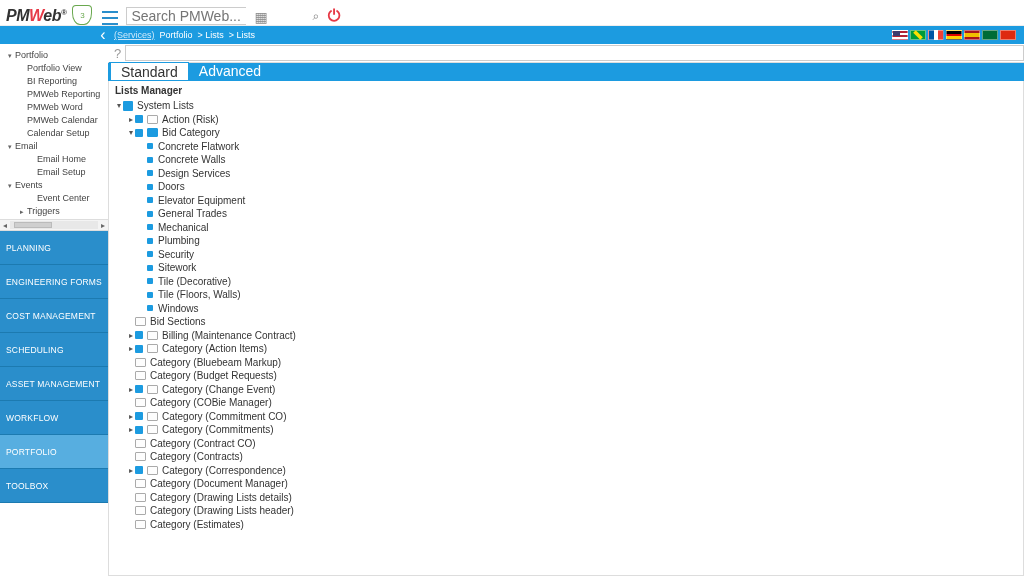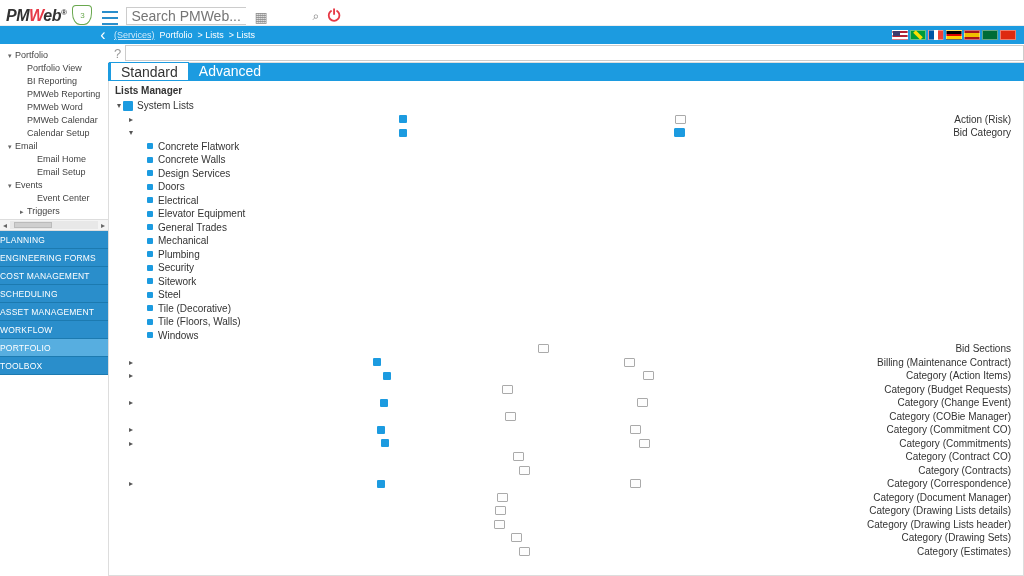"Lists Manager" .panel { padding: 1px 12px 4px 0 -> 1px 1px 4px 0 }
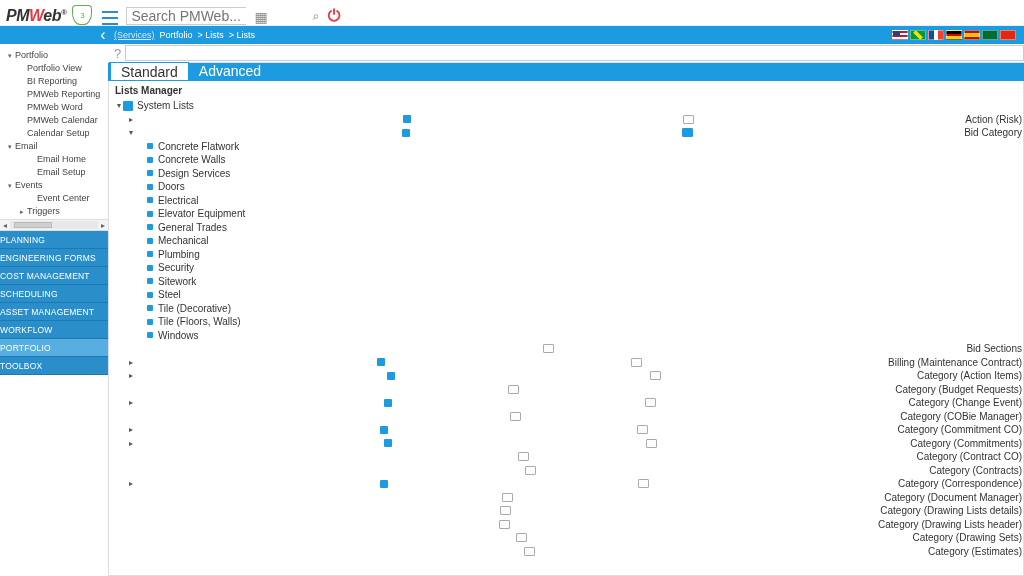"Action (Risk)" .ind1 { justify-content: space-between -> none }
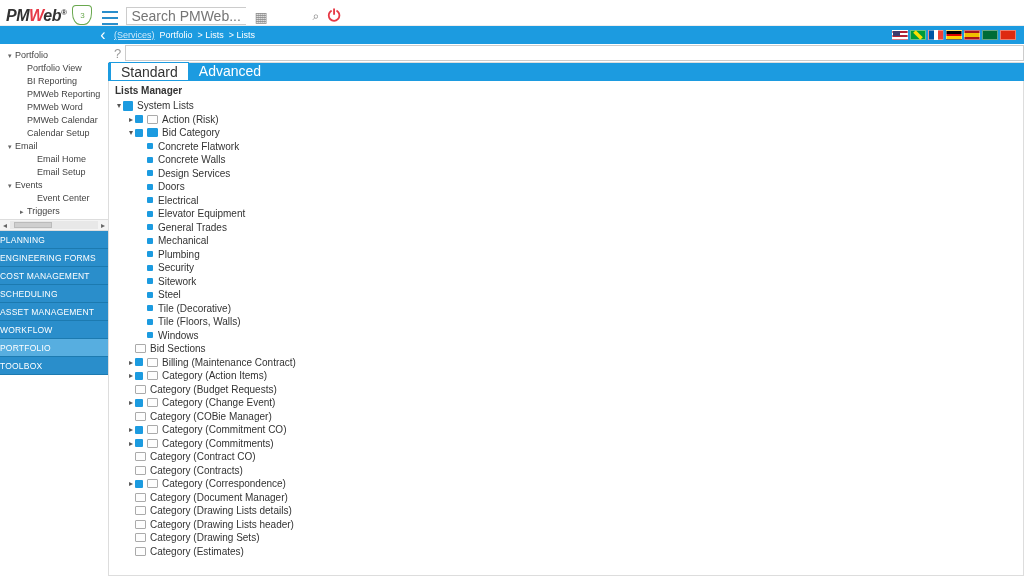"Electrical" div.trow { html: <div> <span></span> <span></span> <span>Electrical</span> </div> -> none }
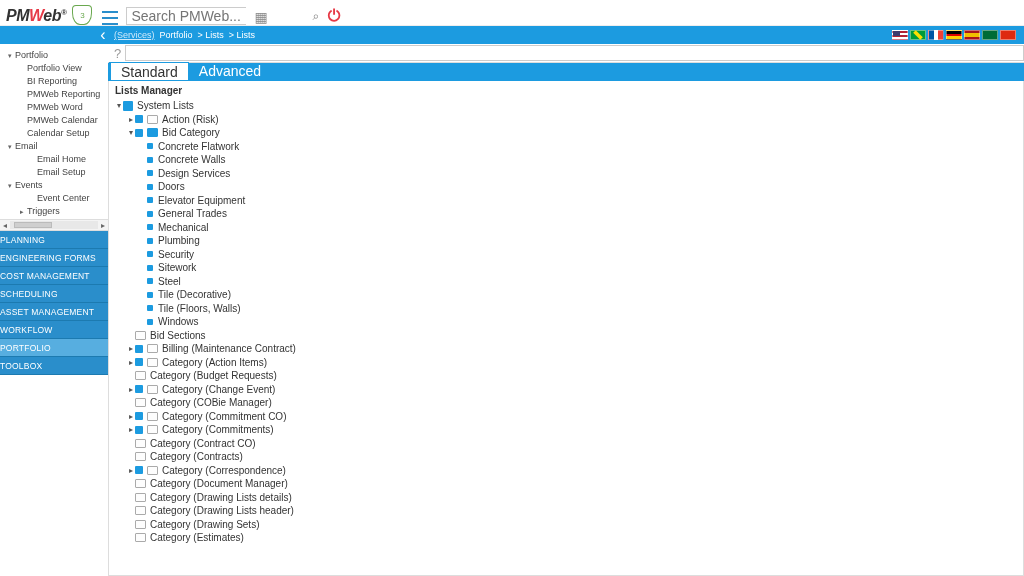"PLANNING" .modnav .mod { height: 18px -> 34px; padding-left: none -> 6px }
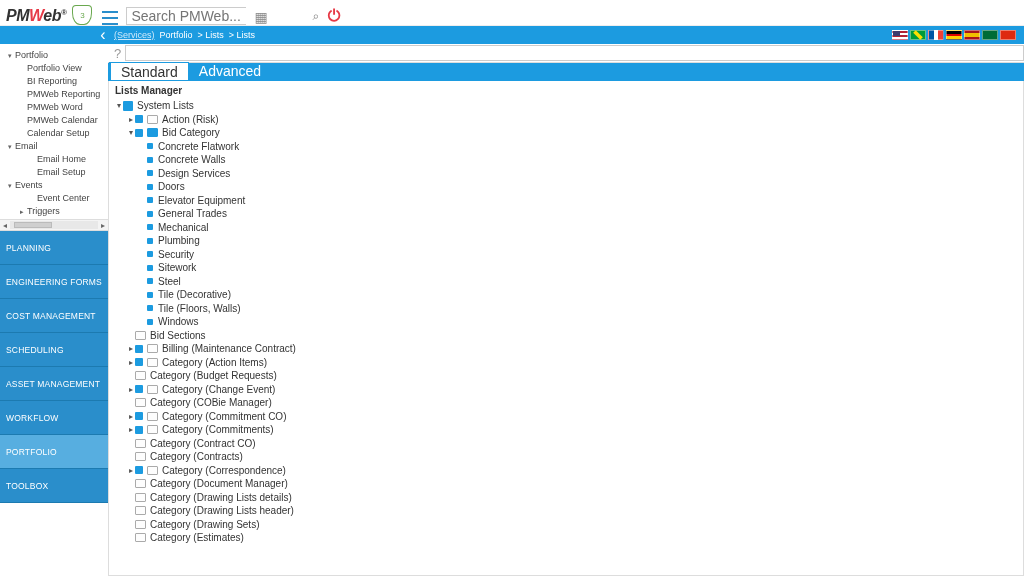"Steel" div.trow { html: <div> <span></span> <span></span> <span>Steel</span> </div> -> none }
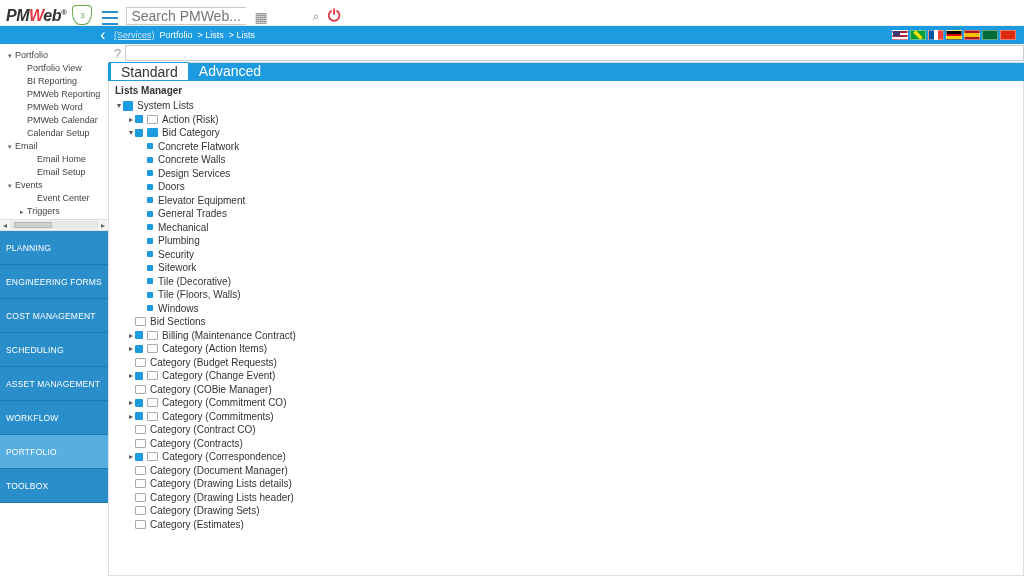"Category (Bluebeam Markup)" div.trow { html: none -> <div> <span></span> <span></span> <span>Category (Bluebeam Markup)</span> </div> }
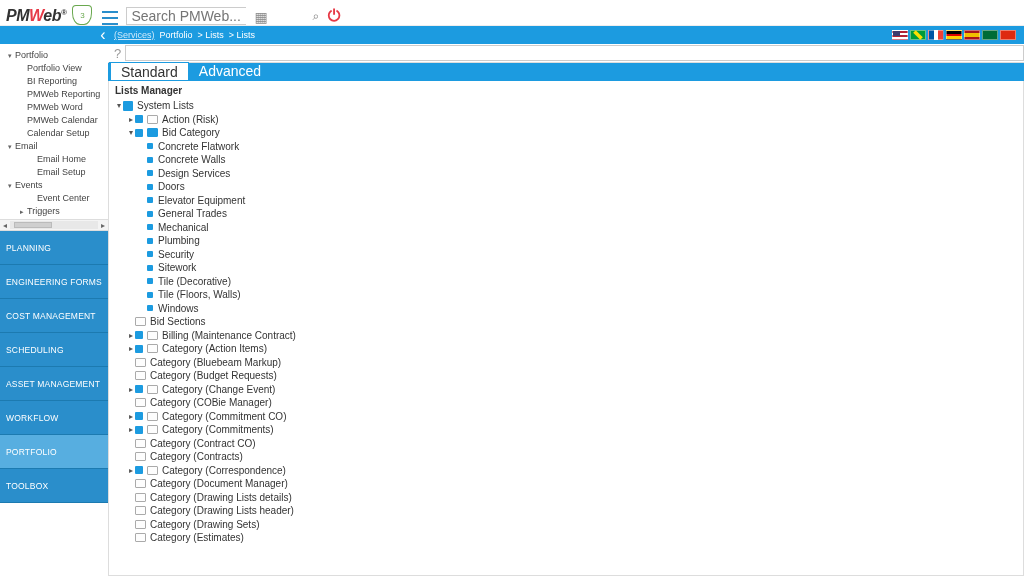"Category (Drawing Sets)" div.trow { html: <div> <span></span> <span></span> <span>Category (Drawing Sets)</span> </div> -> none }
